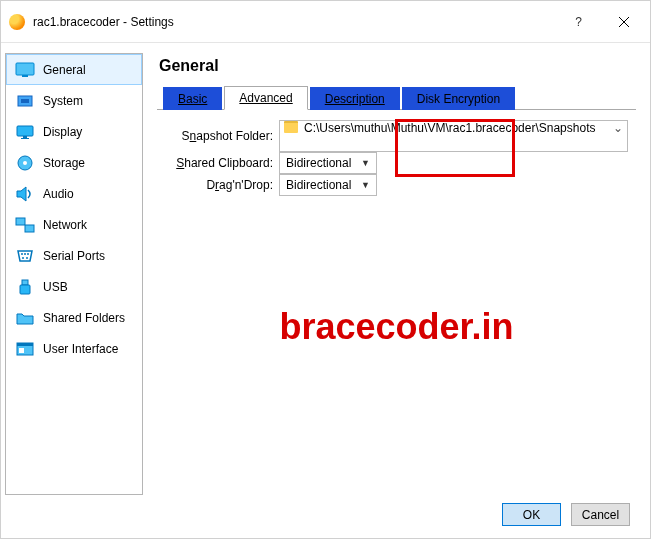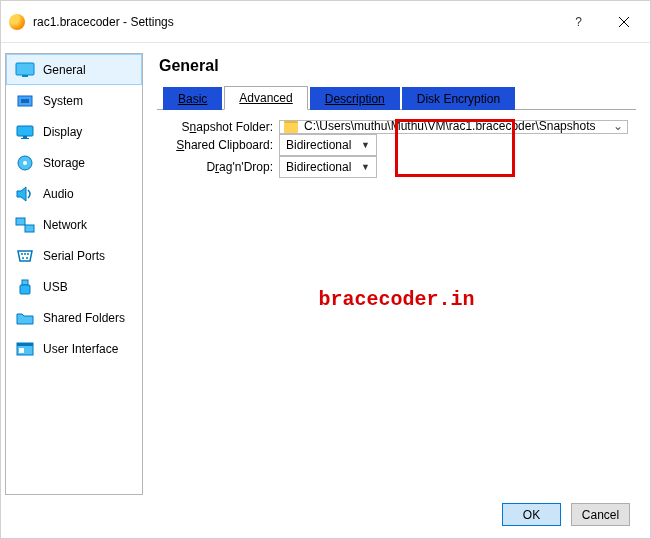"C:\Users\muthu\Muthu\VM\rac1.bracecoder\" .folder { align-items: flex-end -> flex-start; height: 14px -> 32px }
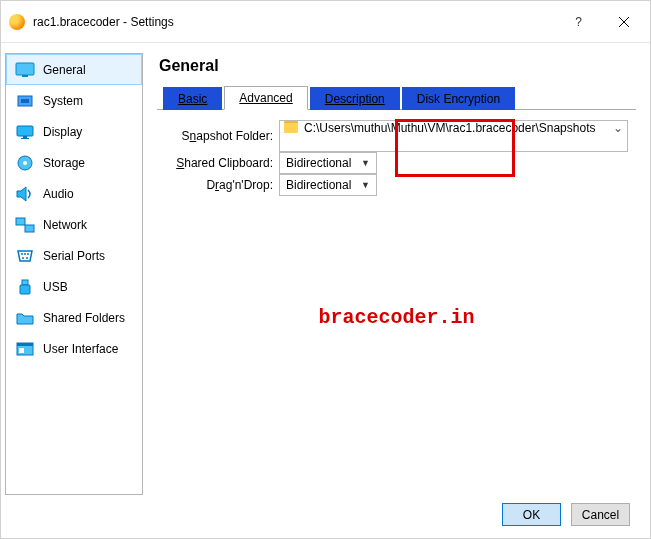"bracecoder.in" .watermark { font-family: Liberation Mono, monospace -> Liberation Sans, sans-serif; font-size: 20px -> 36px }
